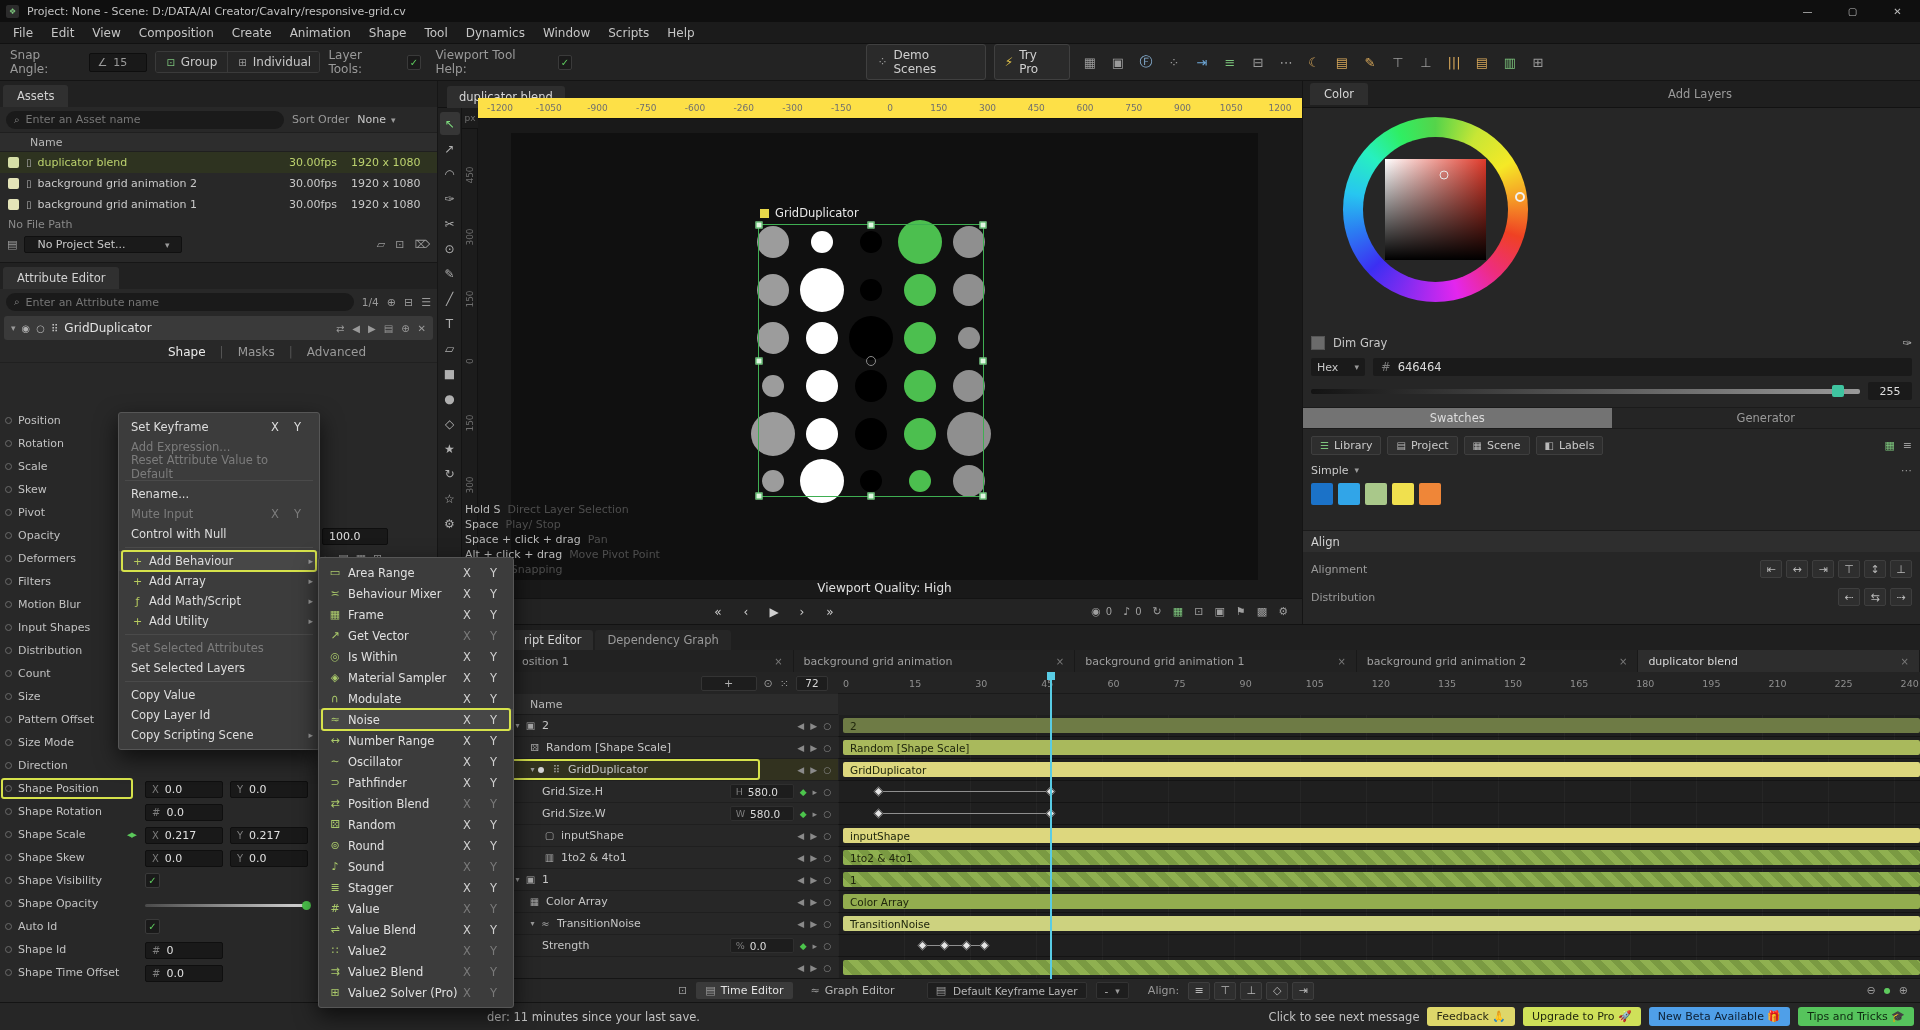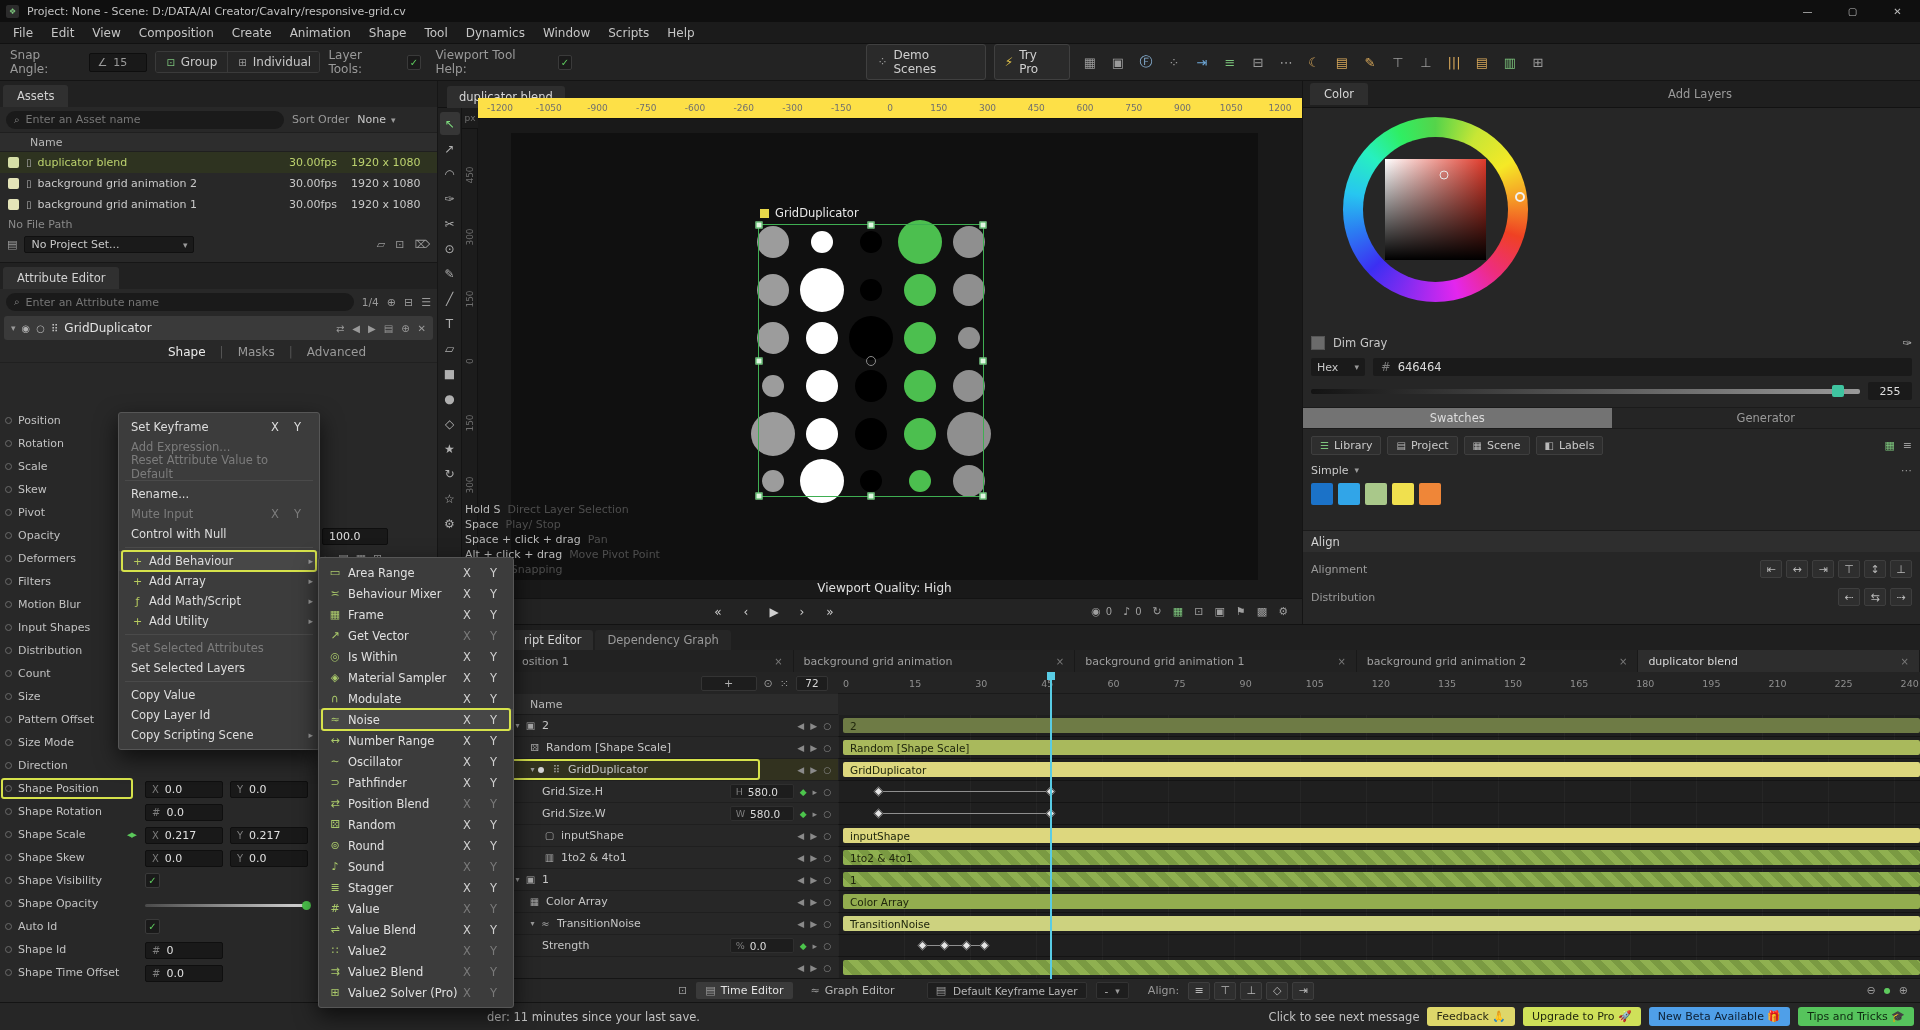"No Project Set..." .project-dd { padding: 0 6px -> 0 12px; width: 170px -> 158px }
